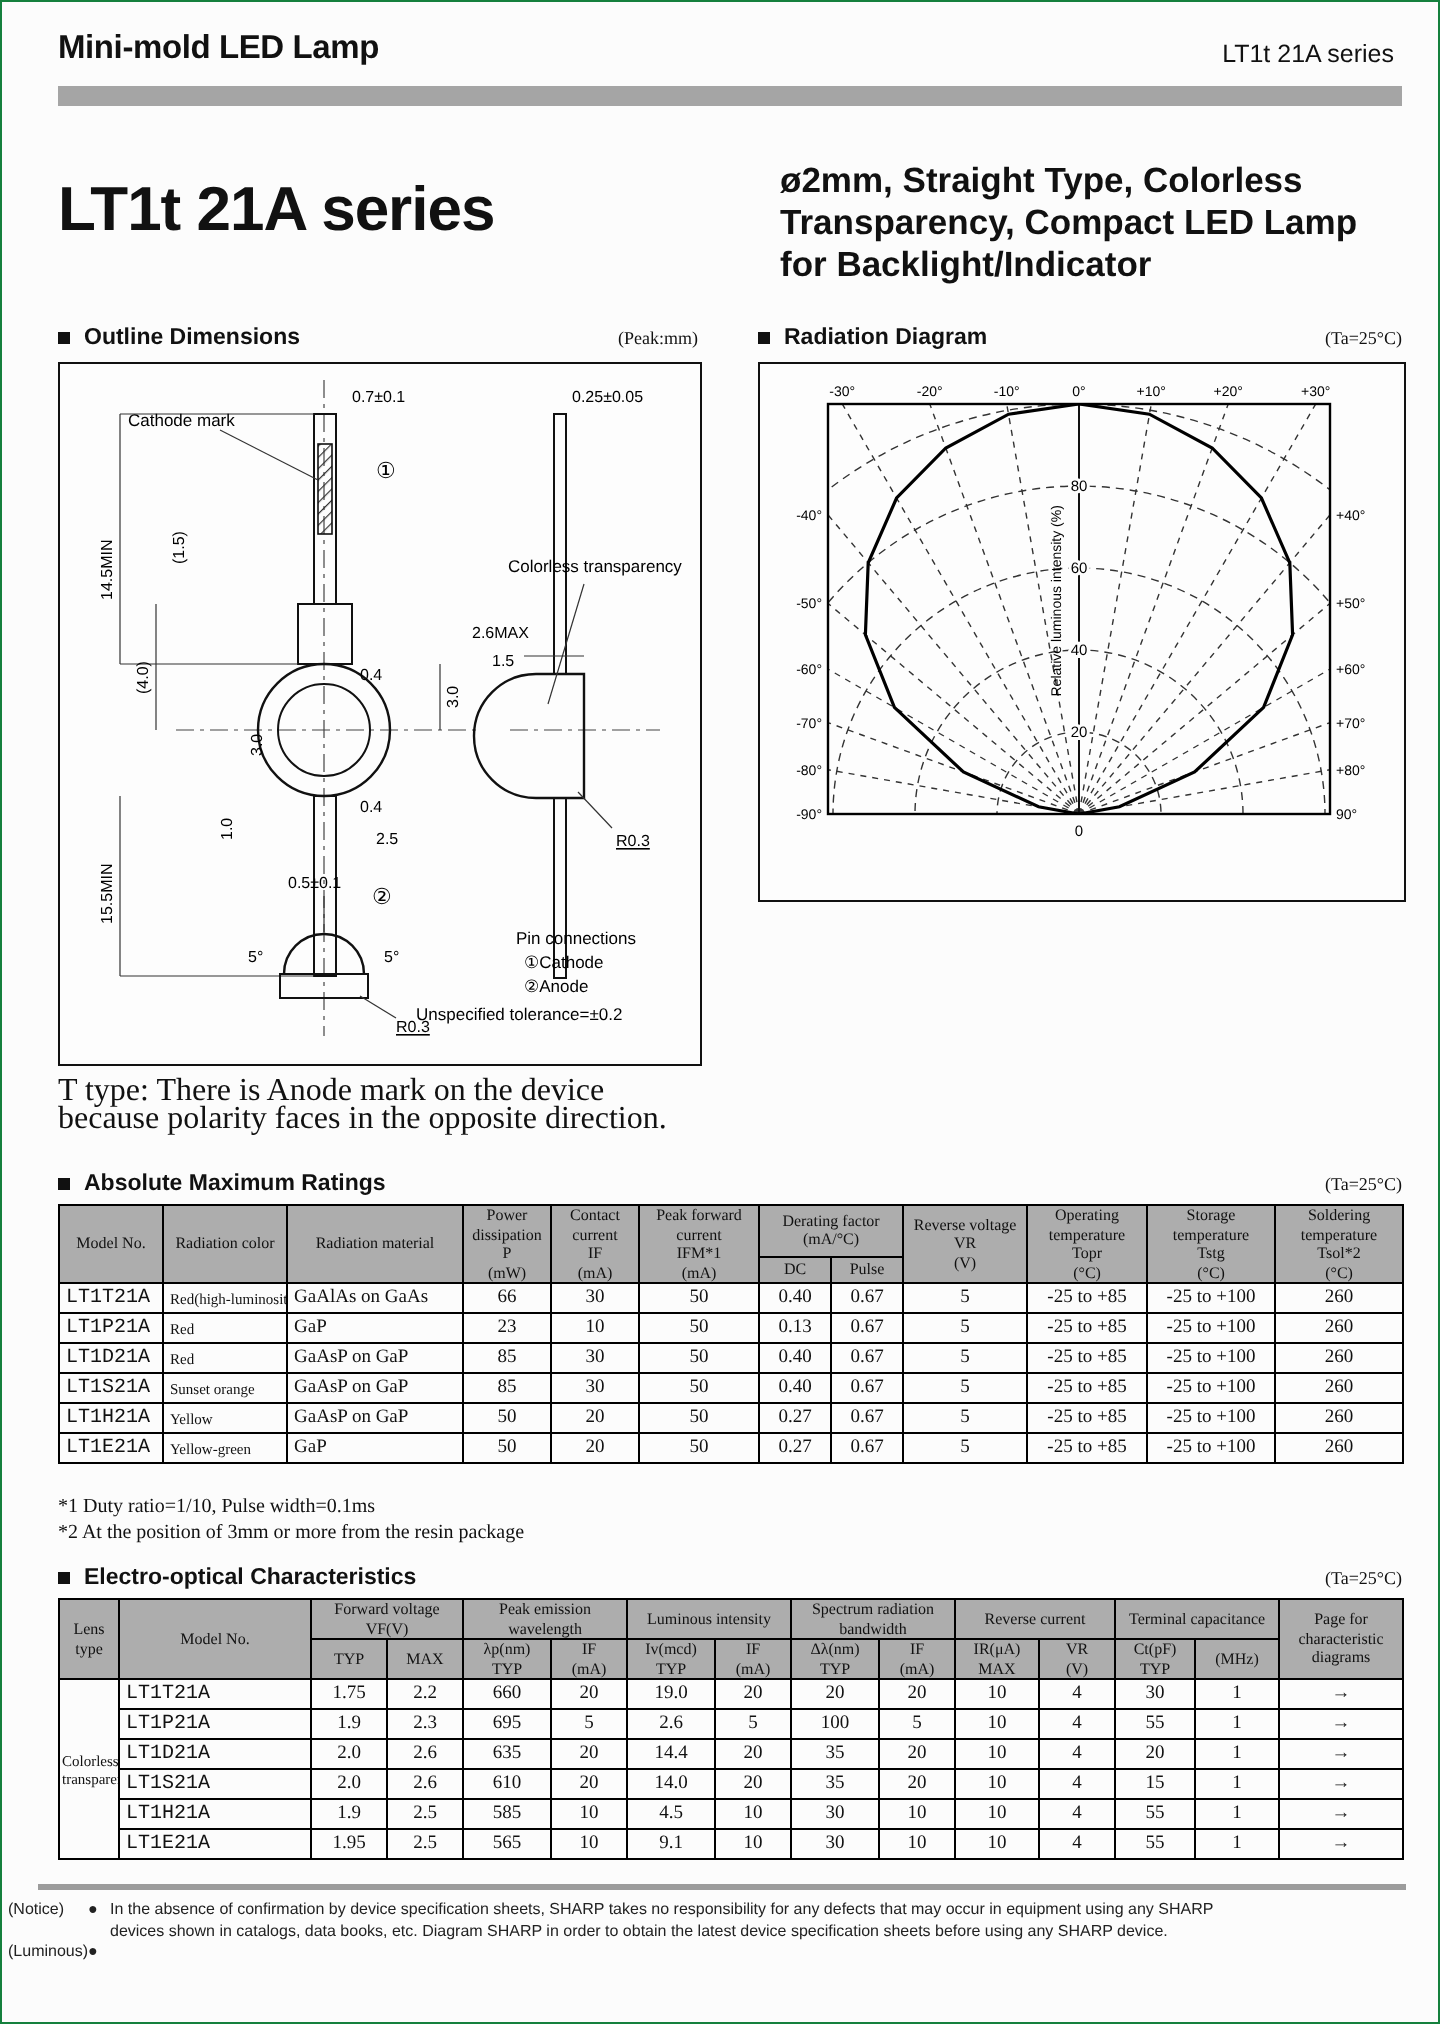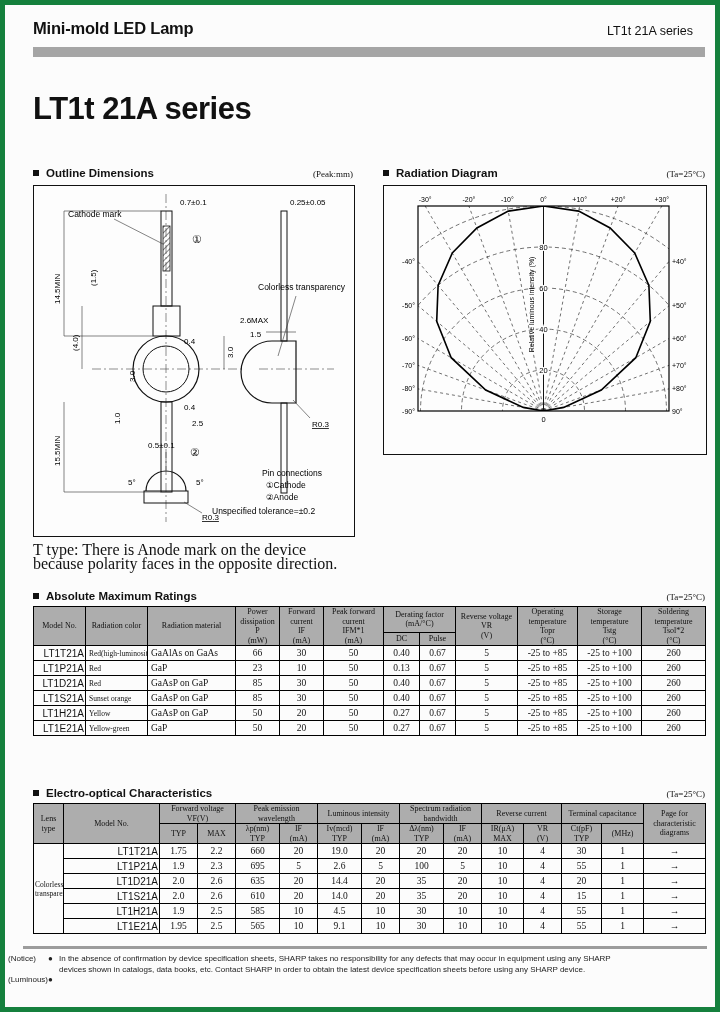"Mini-mold LED Lamp" .pg { border: 5px solid #15803d -> 1px solid #15803d }
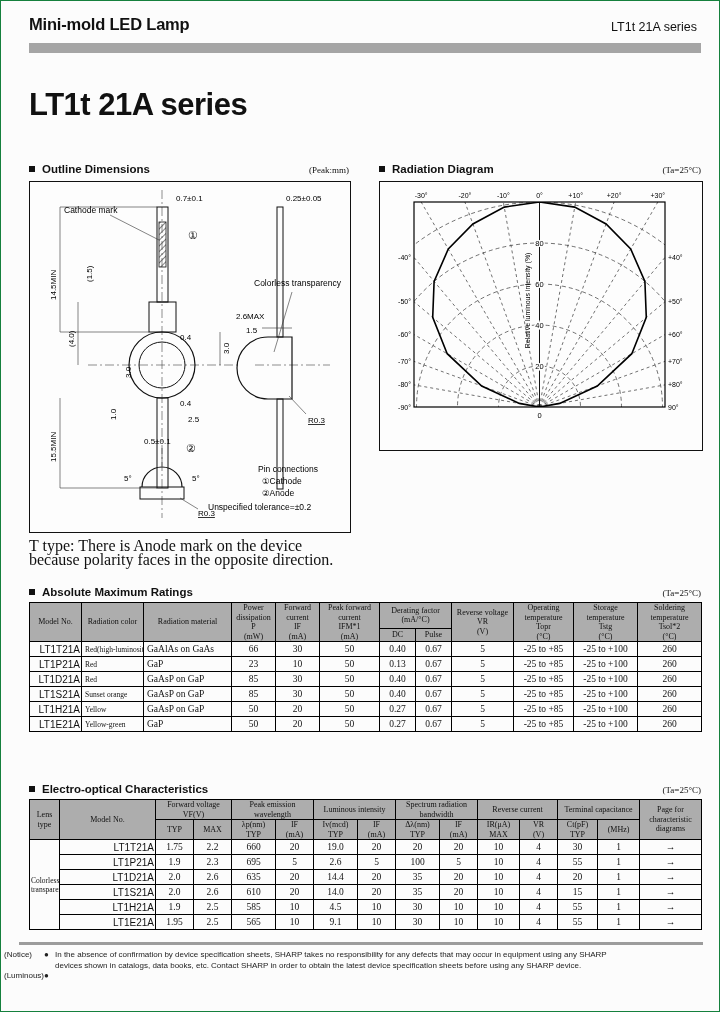"ø2mm, Straight Type, Colorless" div.abs { html: none -> <div>ø2mm, Straight Type, Colorless Transparency, Compact LED Lamp for Backlight/Indicator</div> }
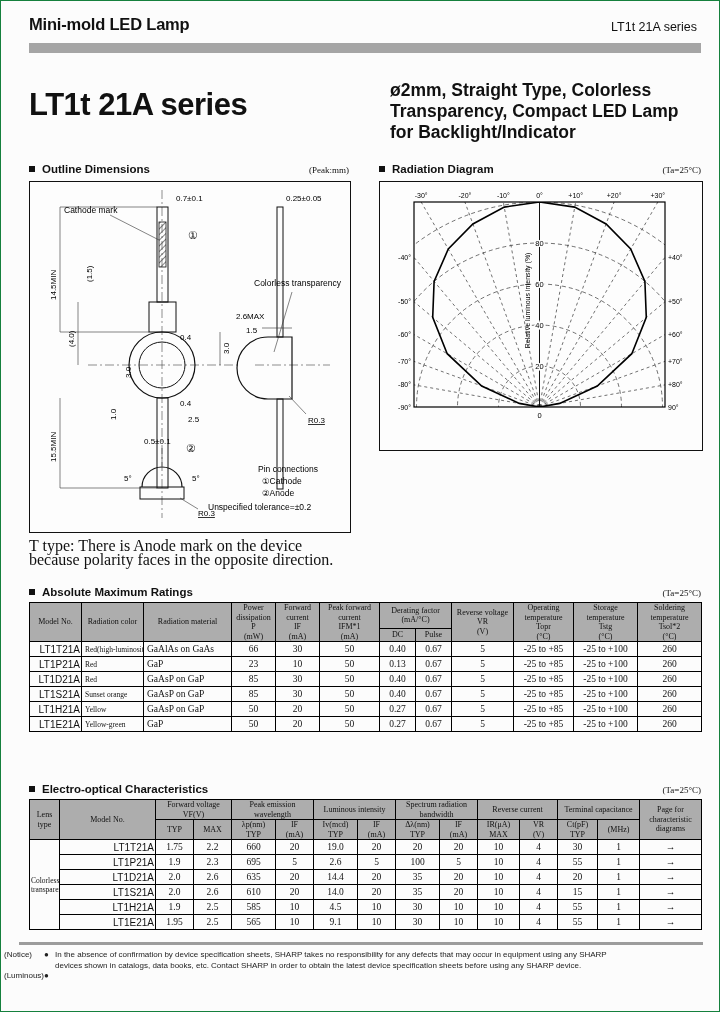"Forward current" th { text: Forward -> Contact }
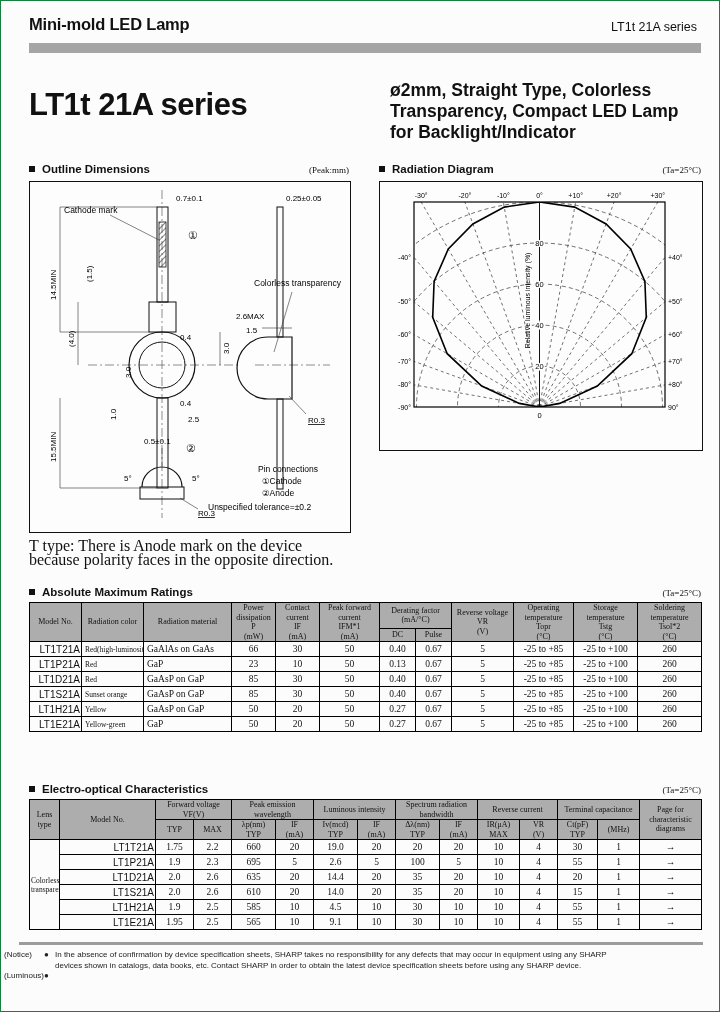"LT1T21A" .dtable td.model { font-family: Liberation Sans, sans-serif -> Liberation Mono, monospace; text-align: right -> left }
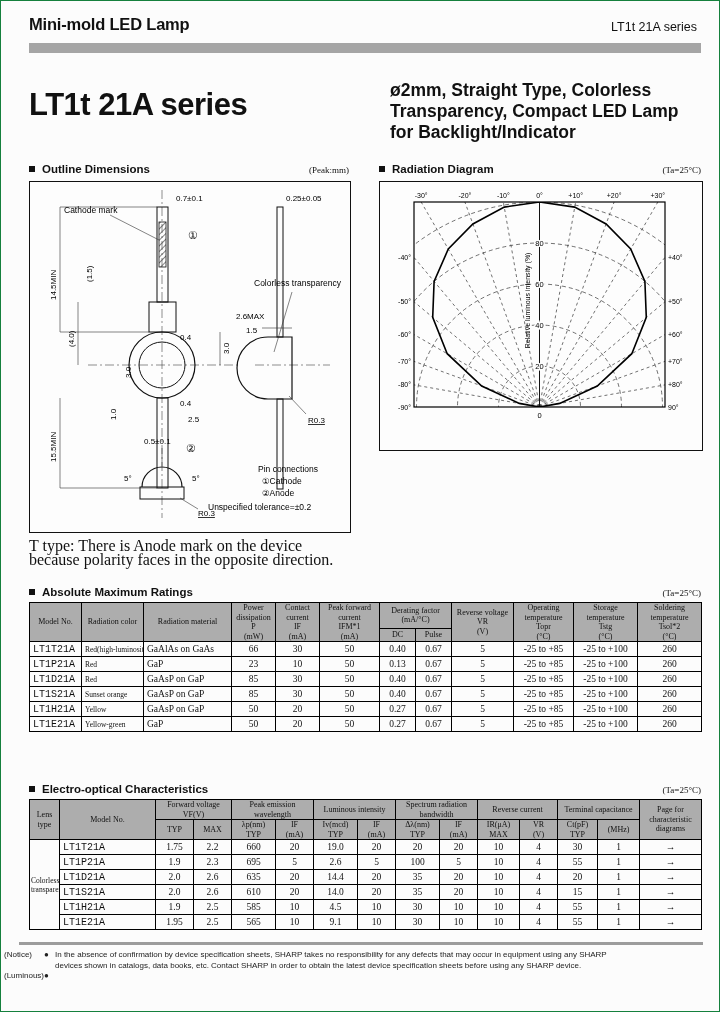"*1 Duty ratio=1/10, Pulse width=0.1ms" div.abs { html: none -> <div> <div>*1 Duty ratio=1/10, Pulse width=0.1ms</div> <div>*2 At the position of 3mm or more from the resin package</div> </div> }
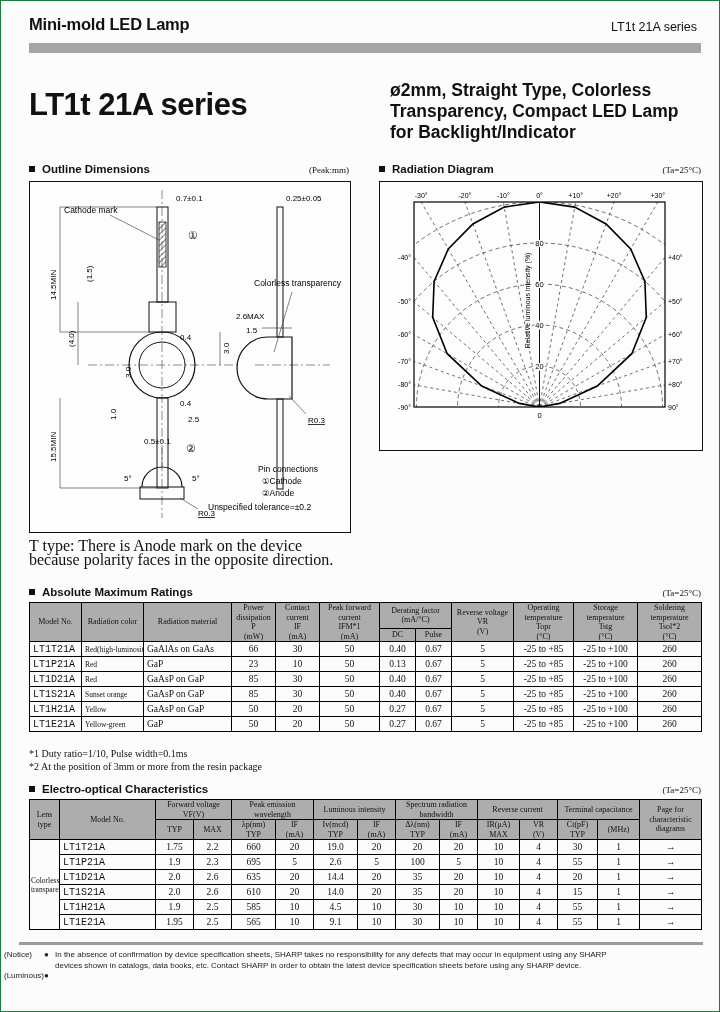"devices shown in catalogs, data" span { text: Contact -> Diagram }
